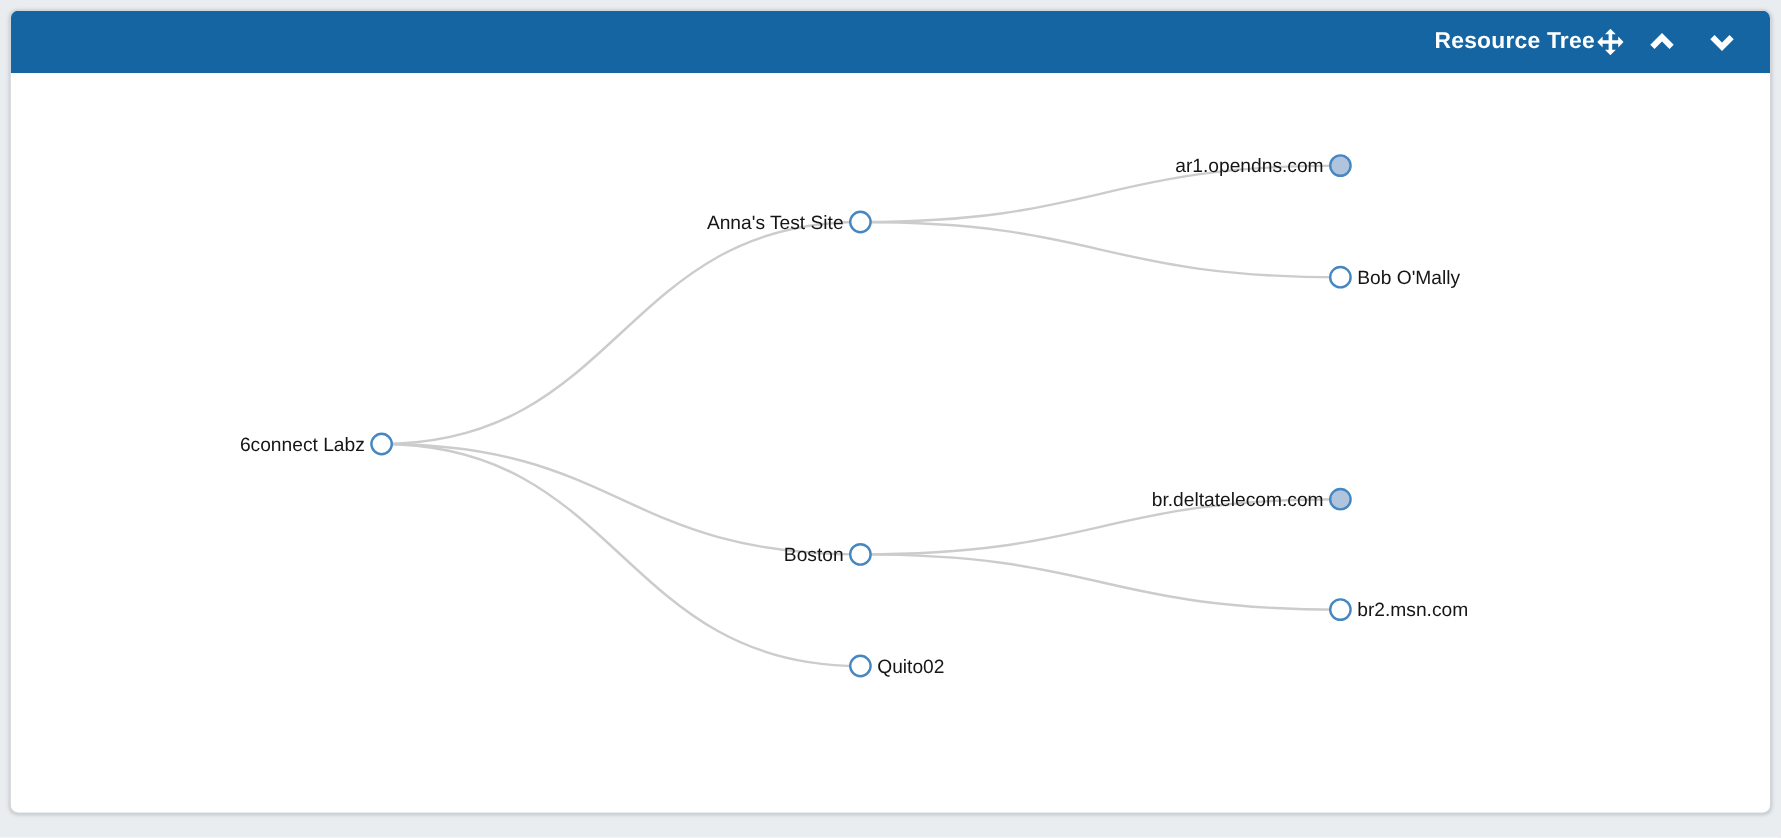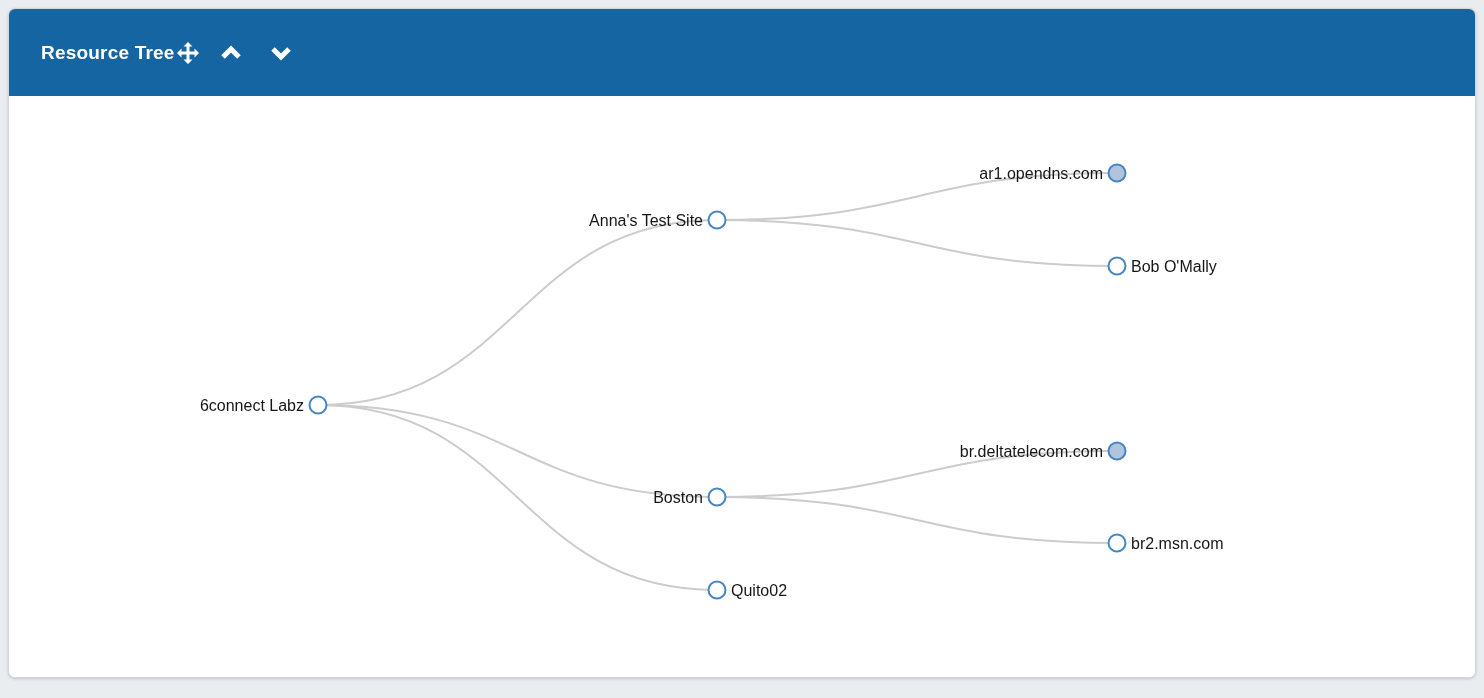"Resource Tree" .panel-header { height: 87px -> 52px; justify-content: flex-start -> flex-end }
